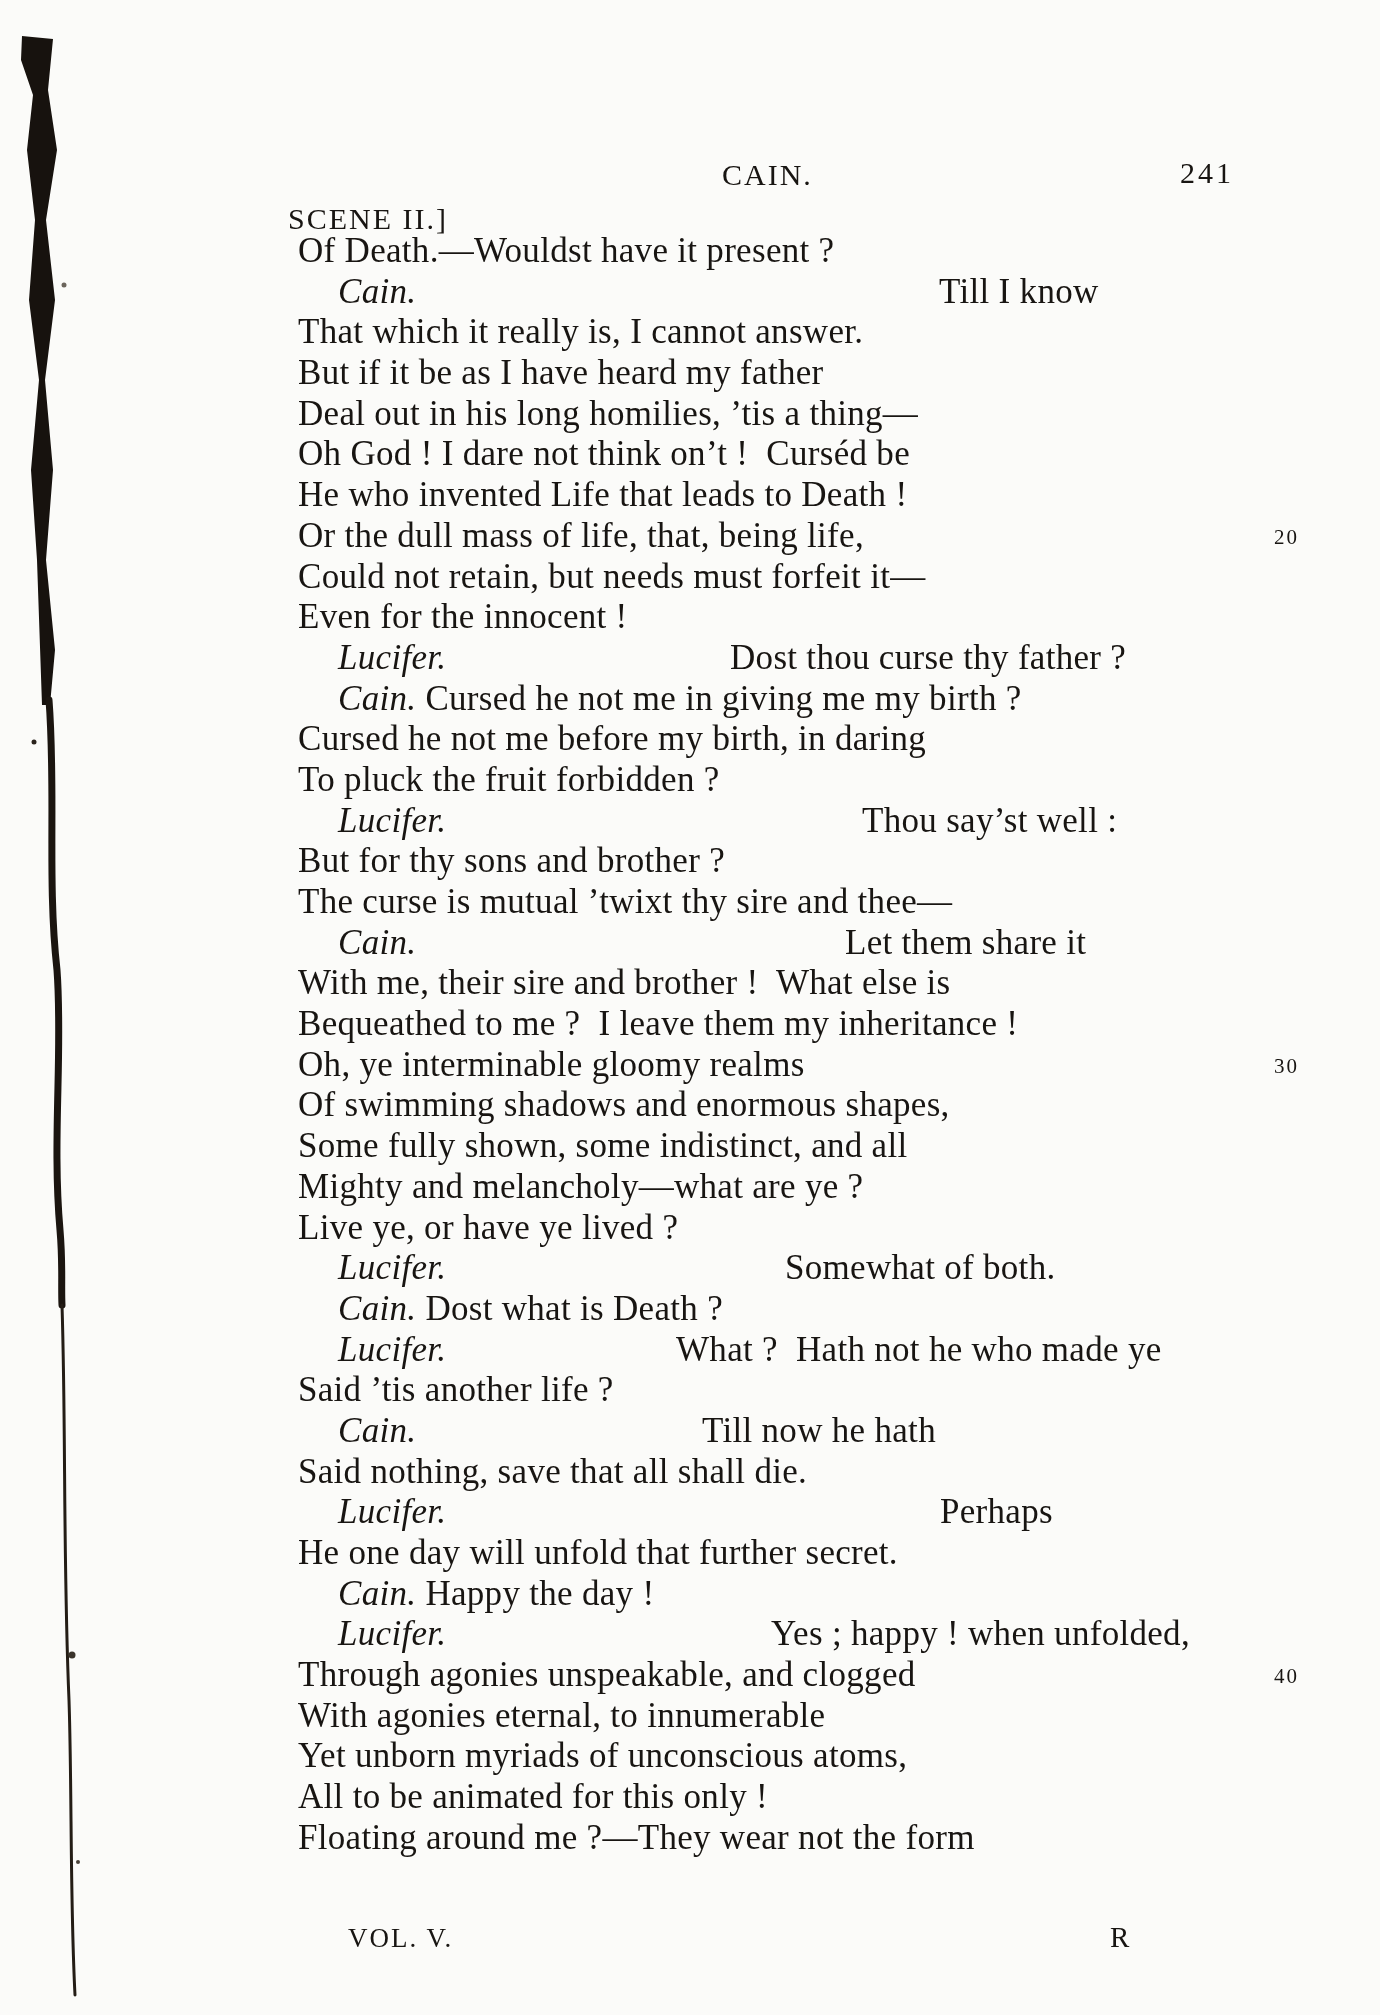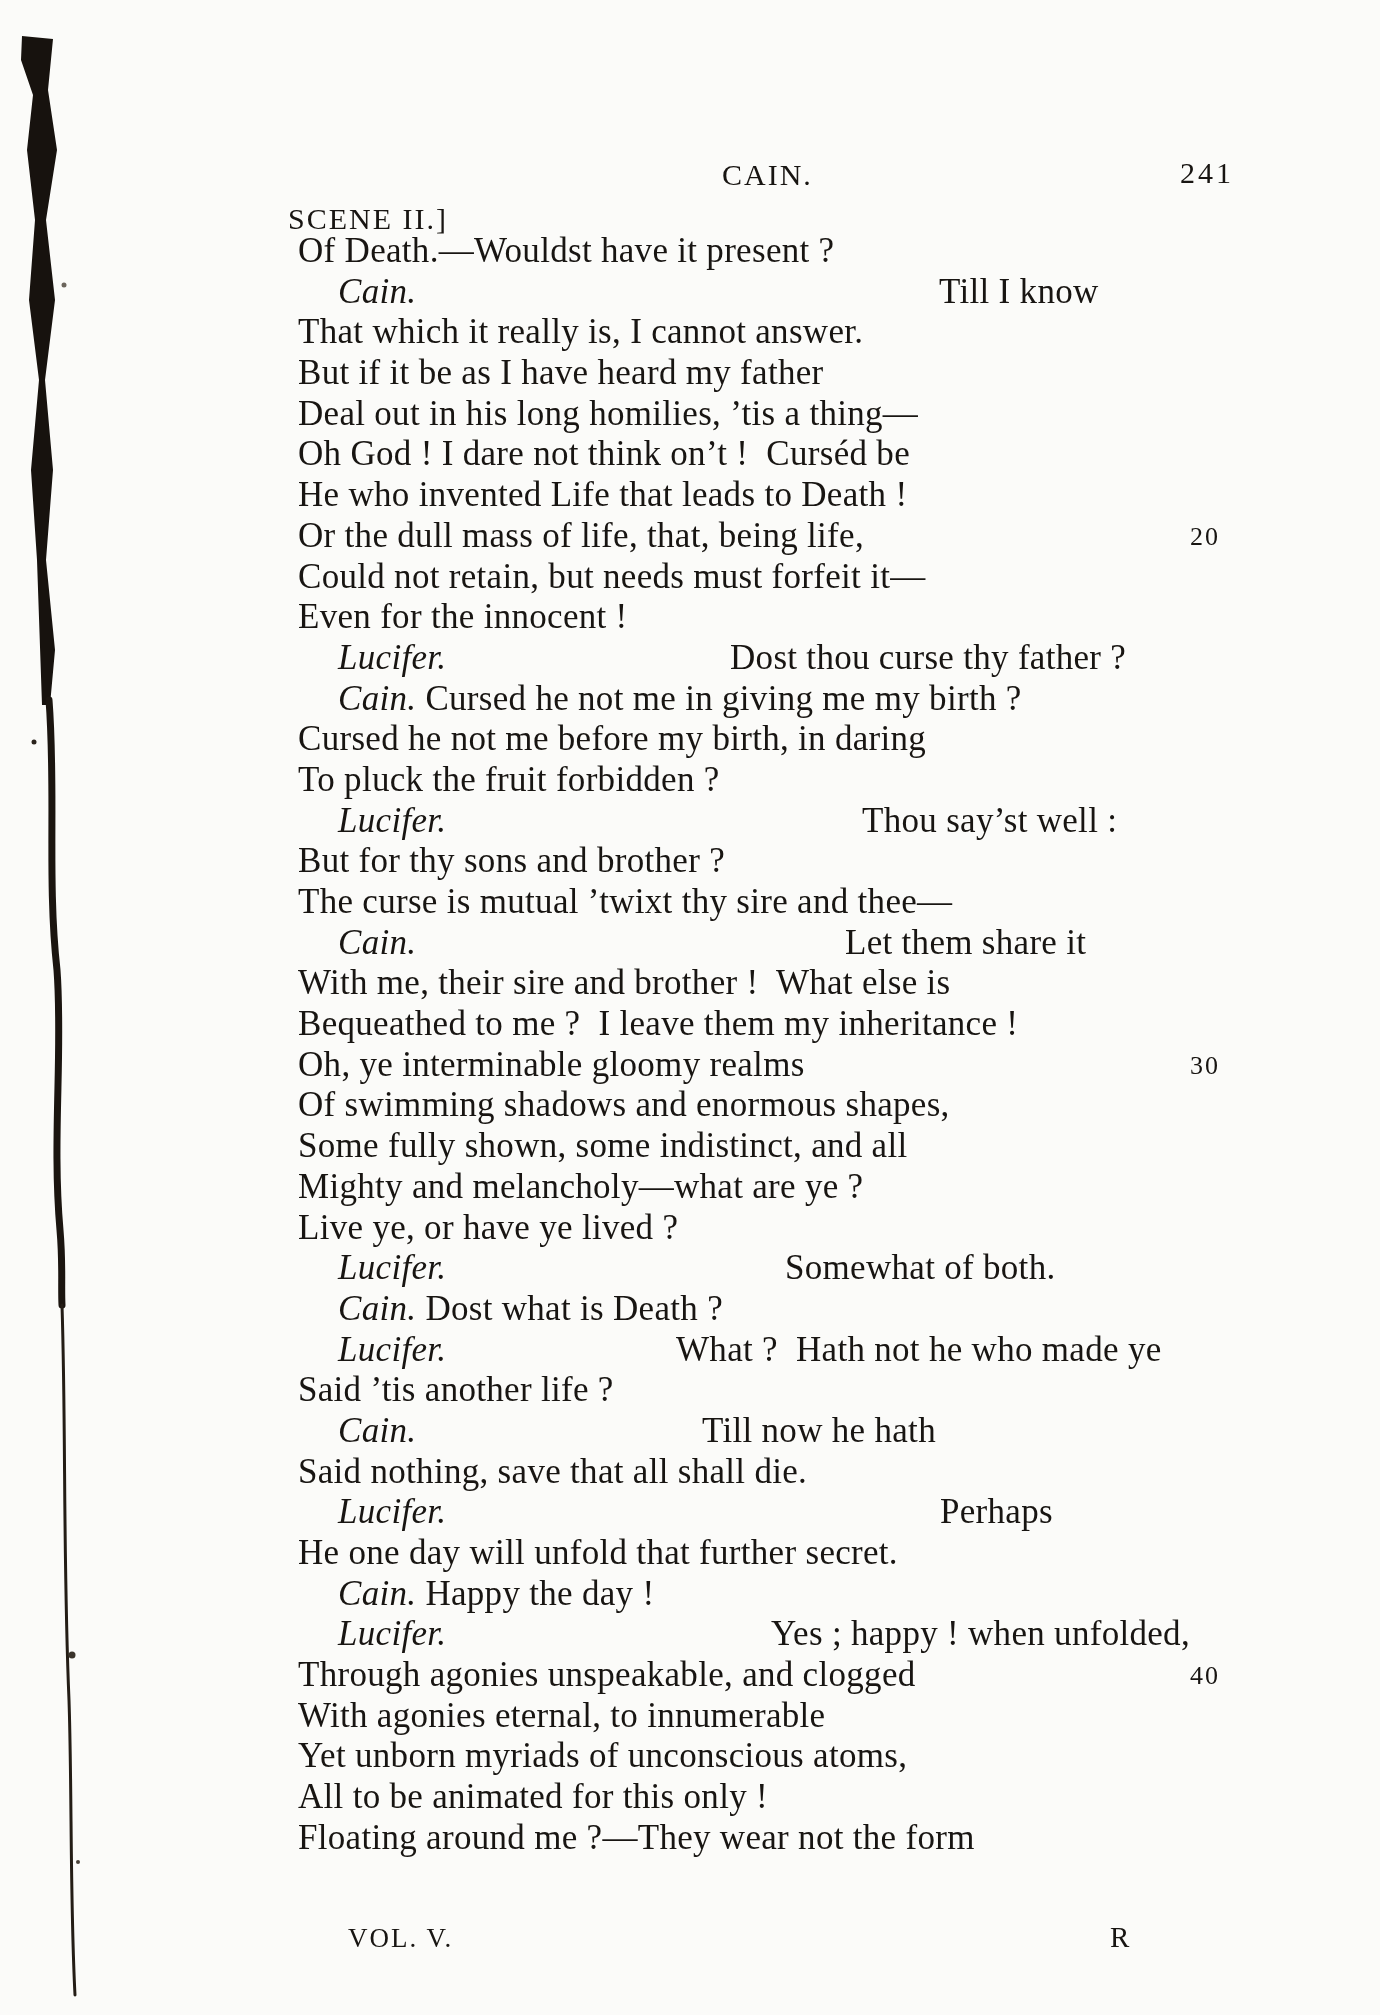"20" .vline .lnum { font-size: 26px -> 21px; left: 892px -> 976px }
